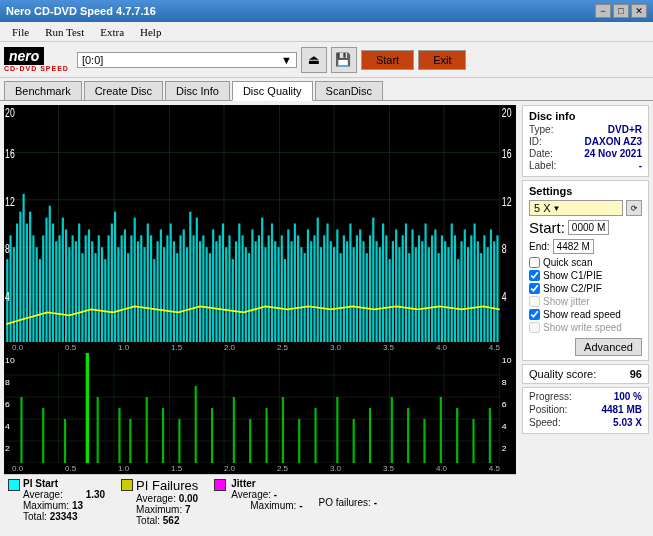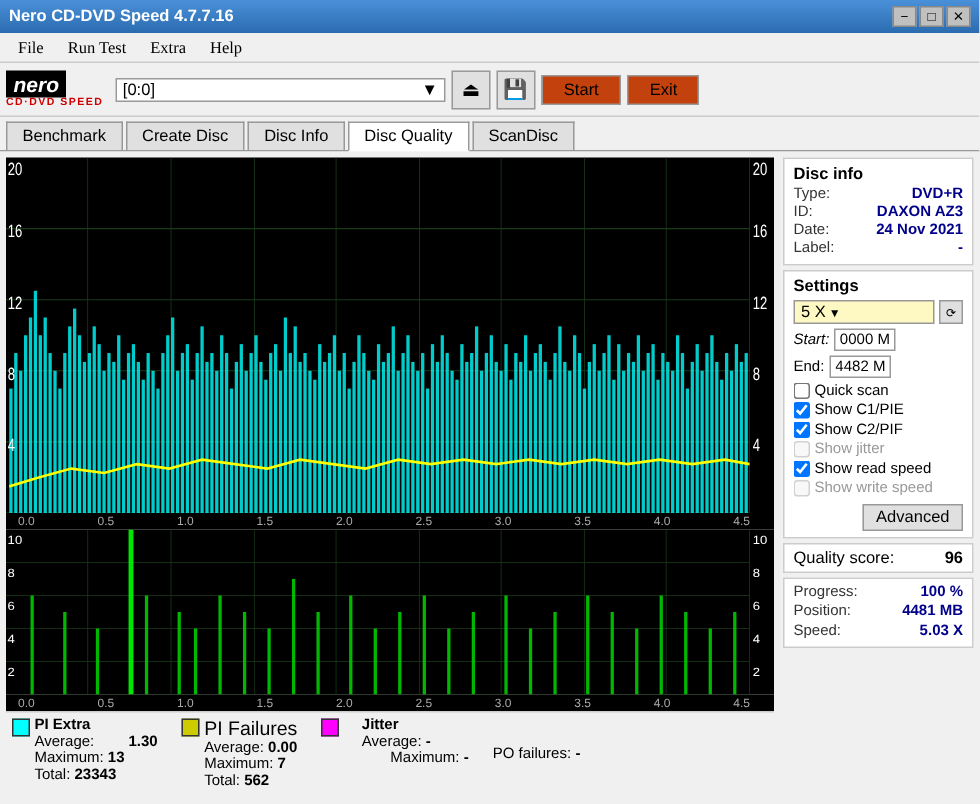"Start:" span { font-size: 10px -> 15px; font-style: italic -> none }
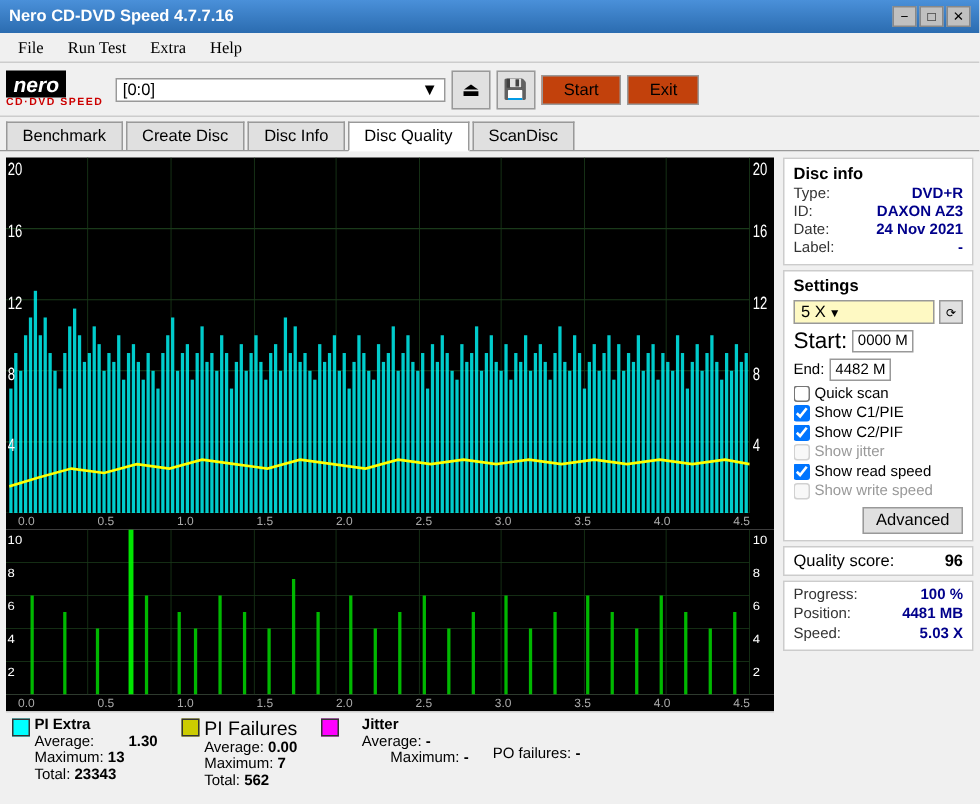"PI Extra" div { text: Extra -> Start }
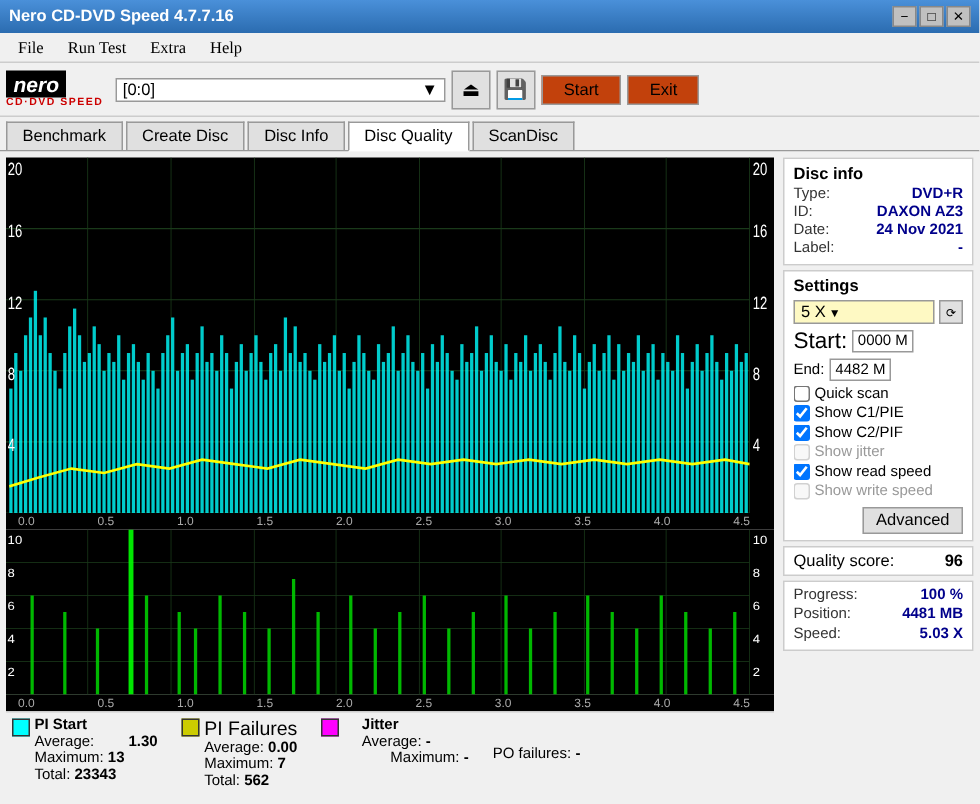"Jitter" div { gap: 15px -> 5px }
